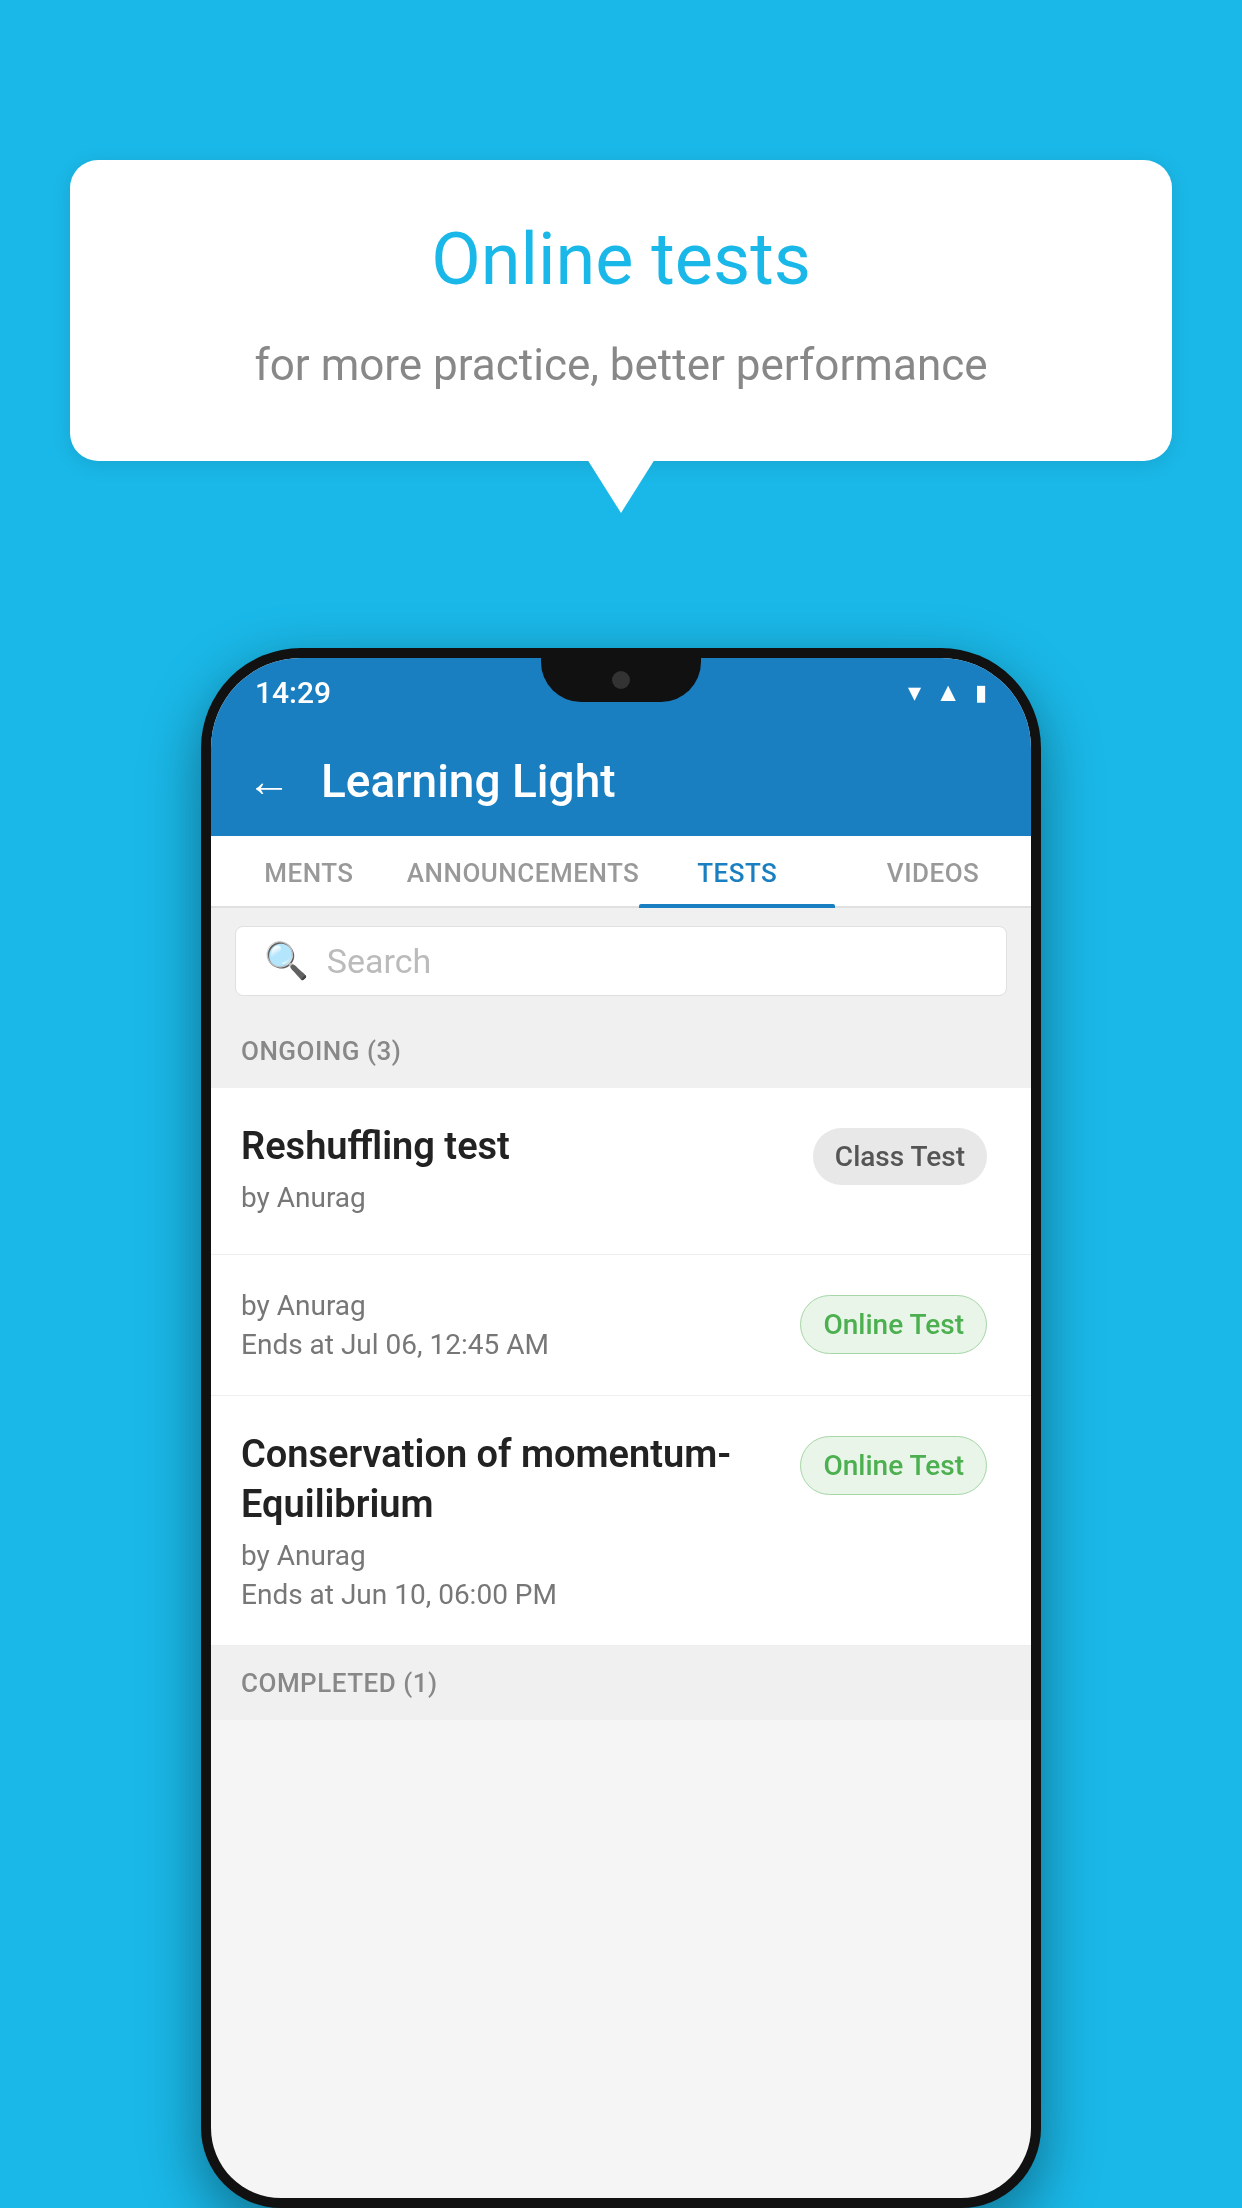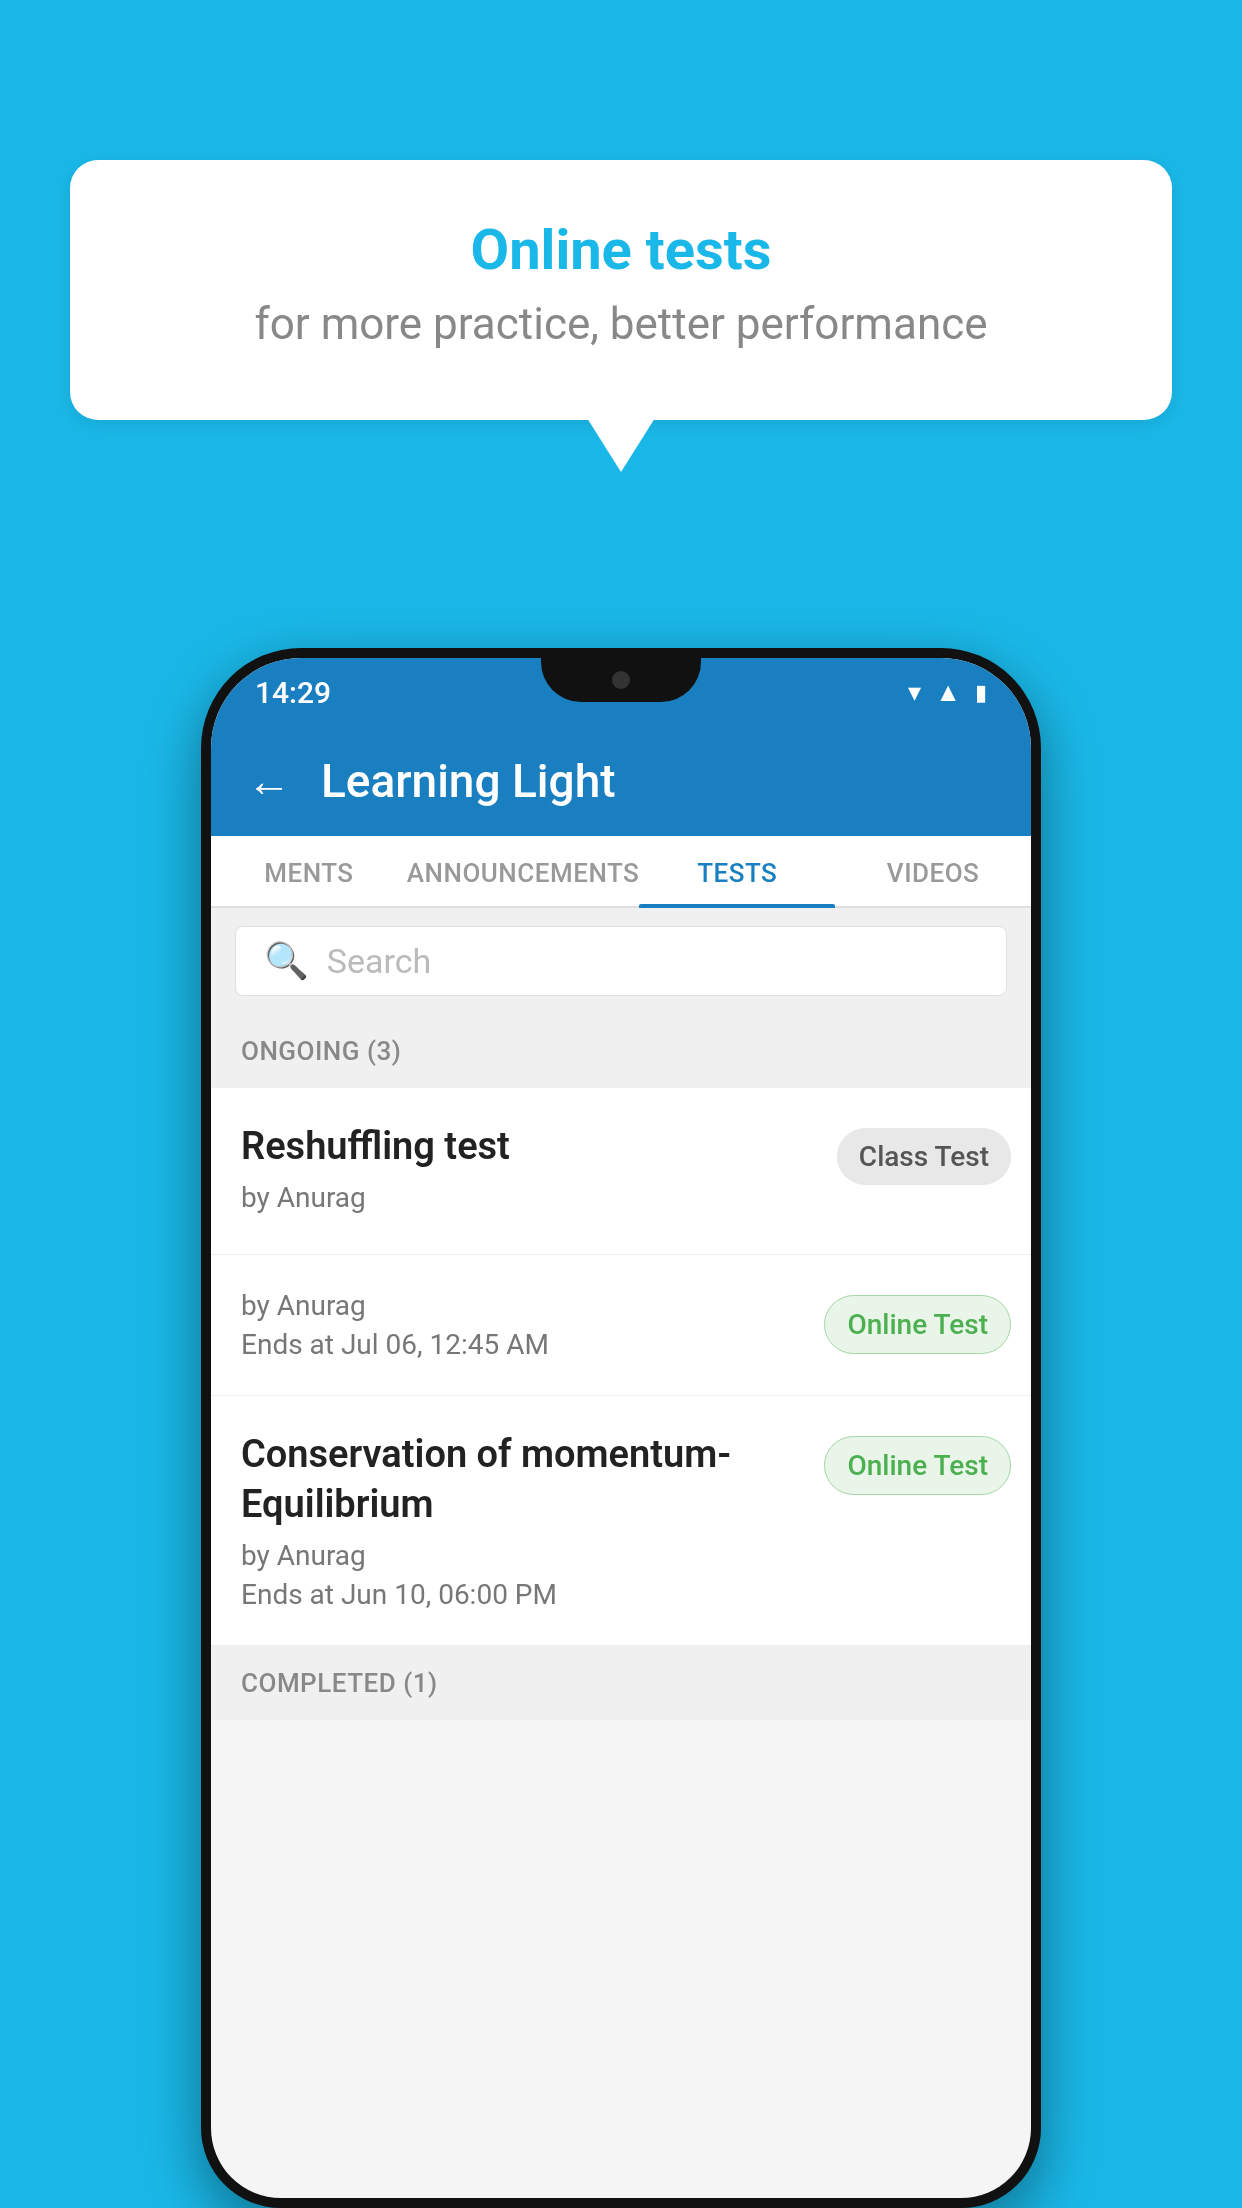"Online tests" .bubble-title { font-size: 56px -> 72px; font-weight: 700 -> 400; margin-bottom: 16px -> 40px }
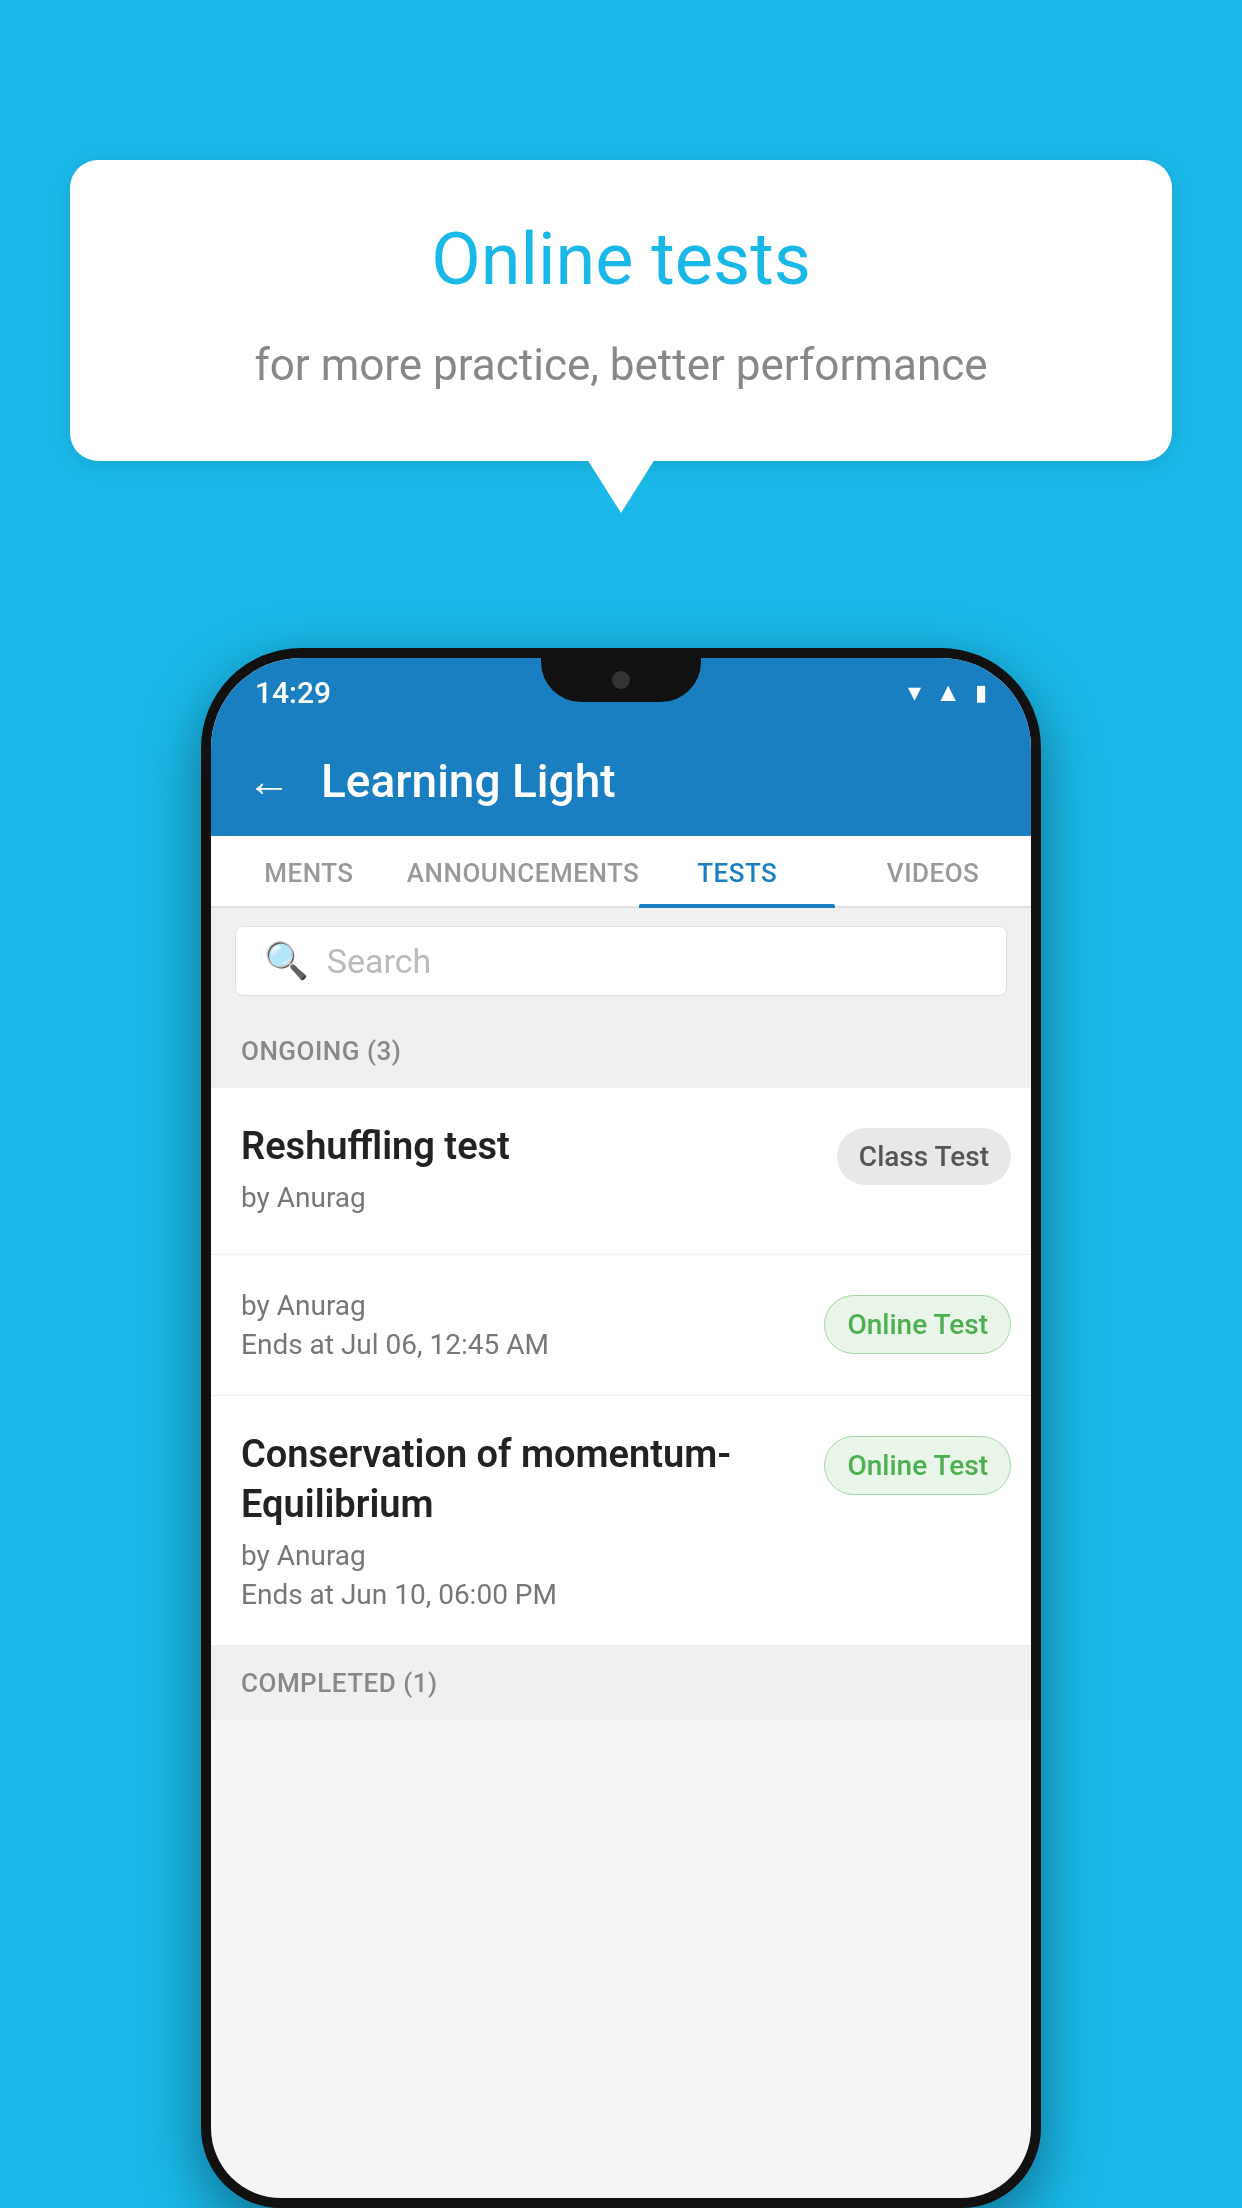"Reshuffling test" .test-item { padding: 34px 20px 34px 30px -> 34px 44px 34px 30px }
